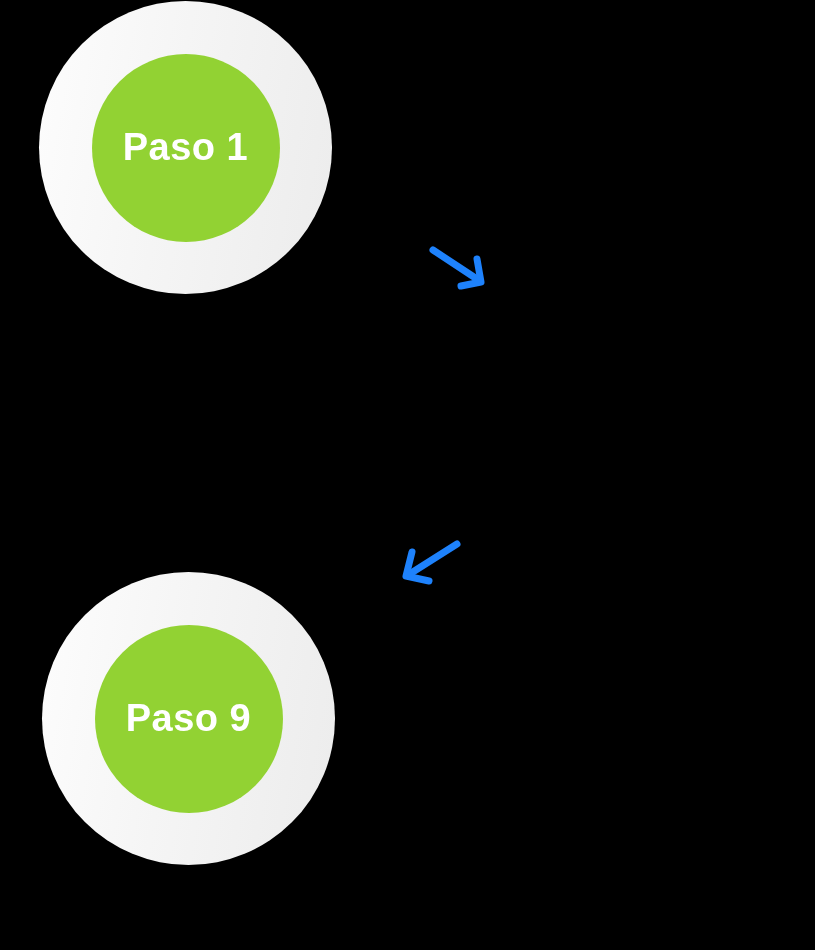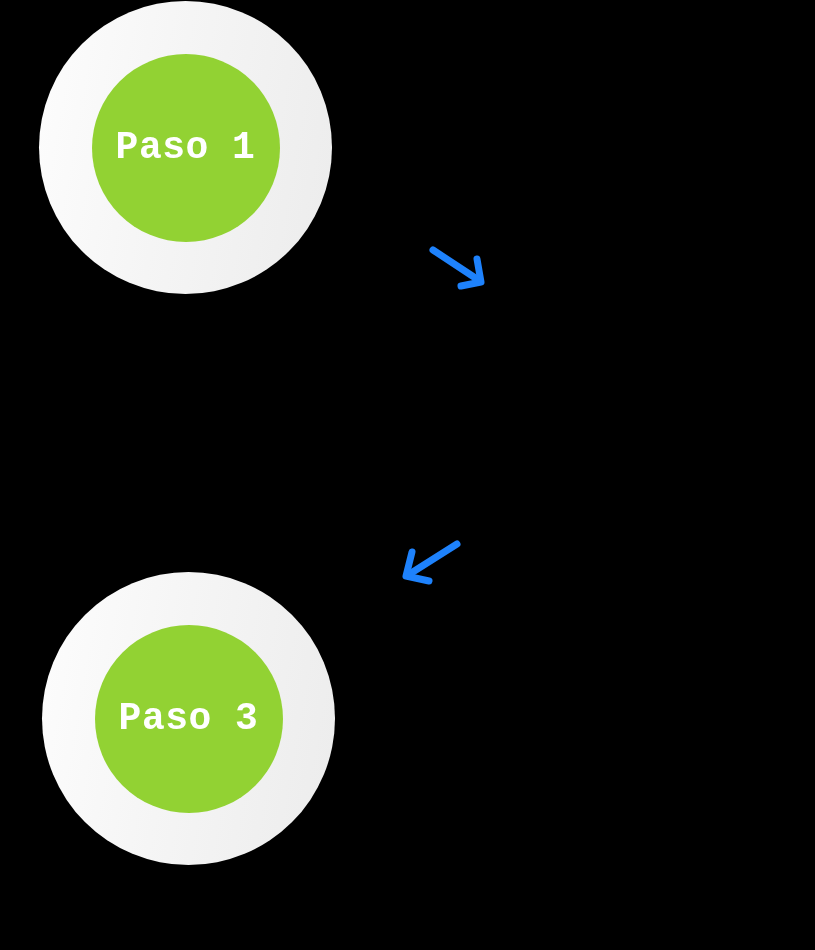"Paso 1" .canvas { font-family: Liberation Mono, monospace -> Liberation Sans, sans-serif }
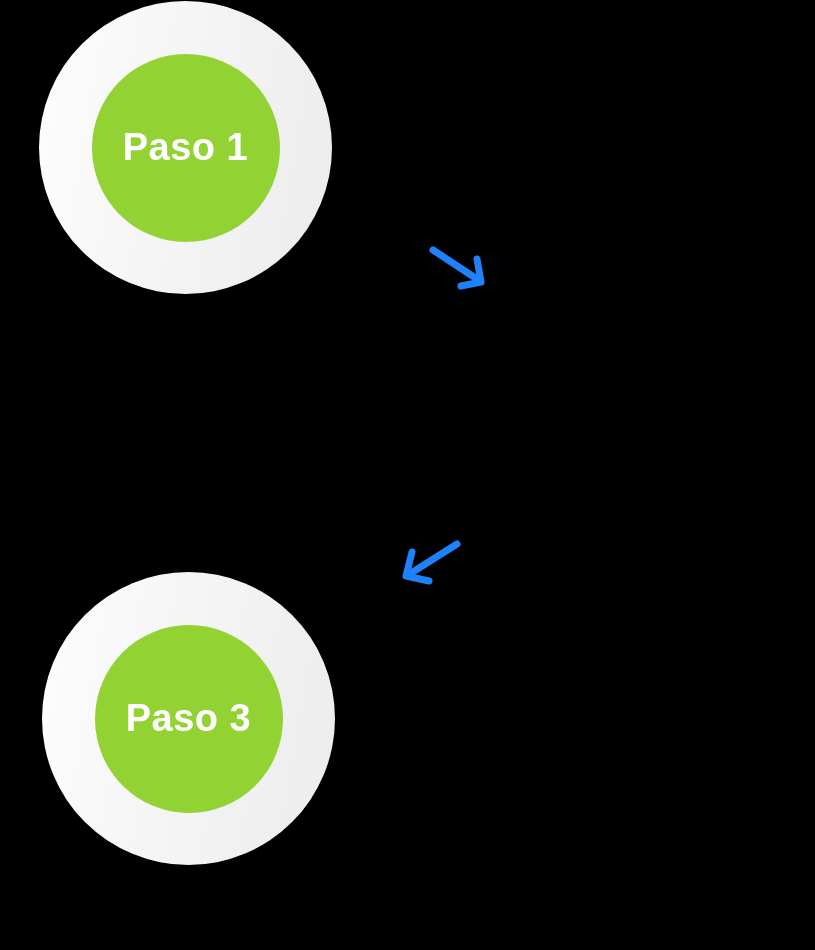"Paso 3" span.label { text: 3 -> 9 }
